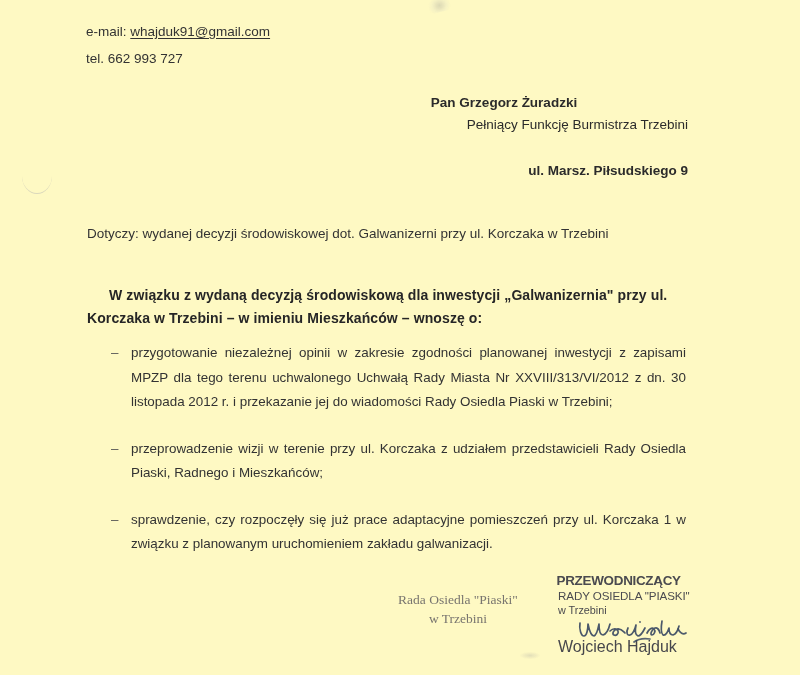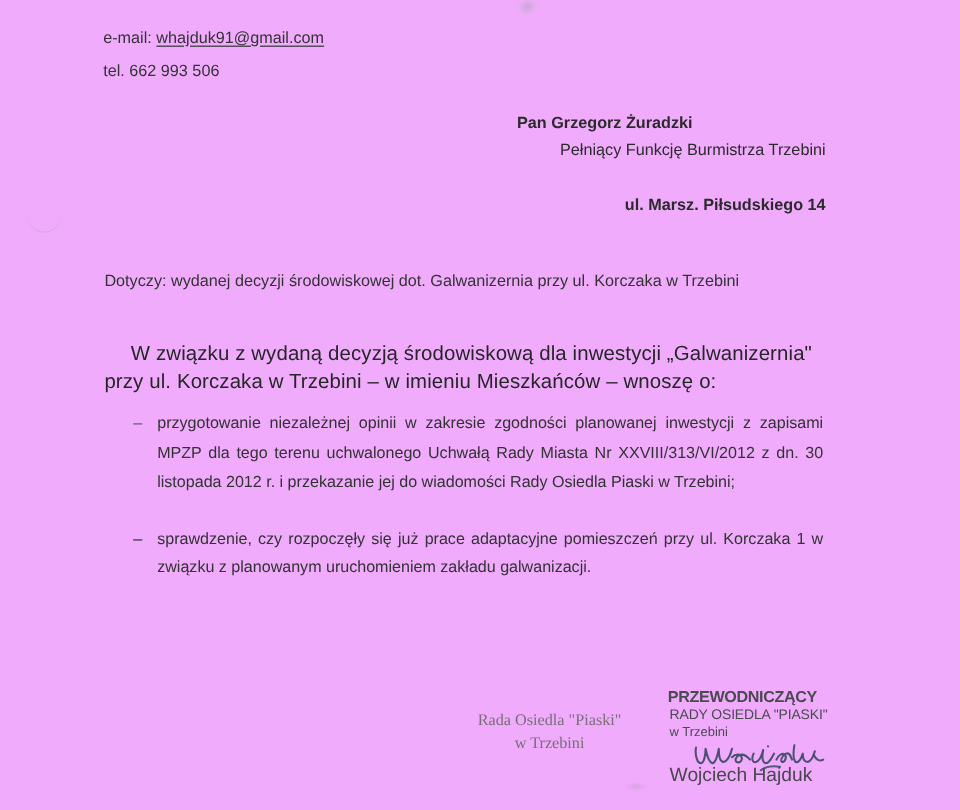"e-mail: whajduk91@gmail.com" .page { background: #f0abfc -> #fef9c3 }
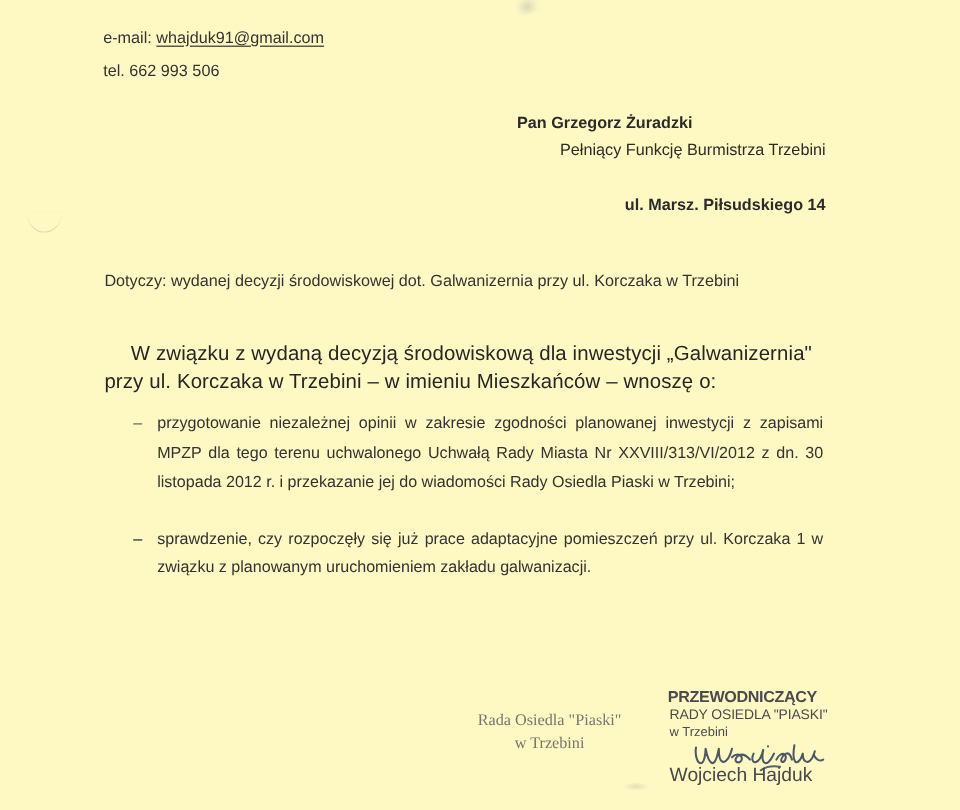"tel. 662 993 506" div { text: 662 993 506 -> 662 993 727 }
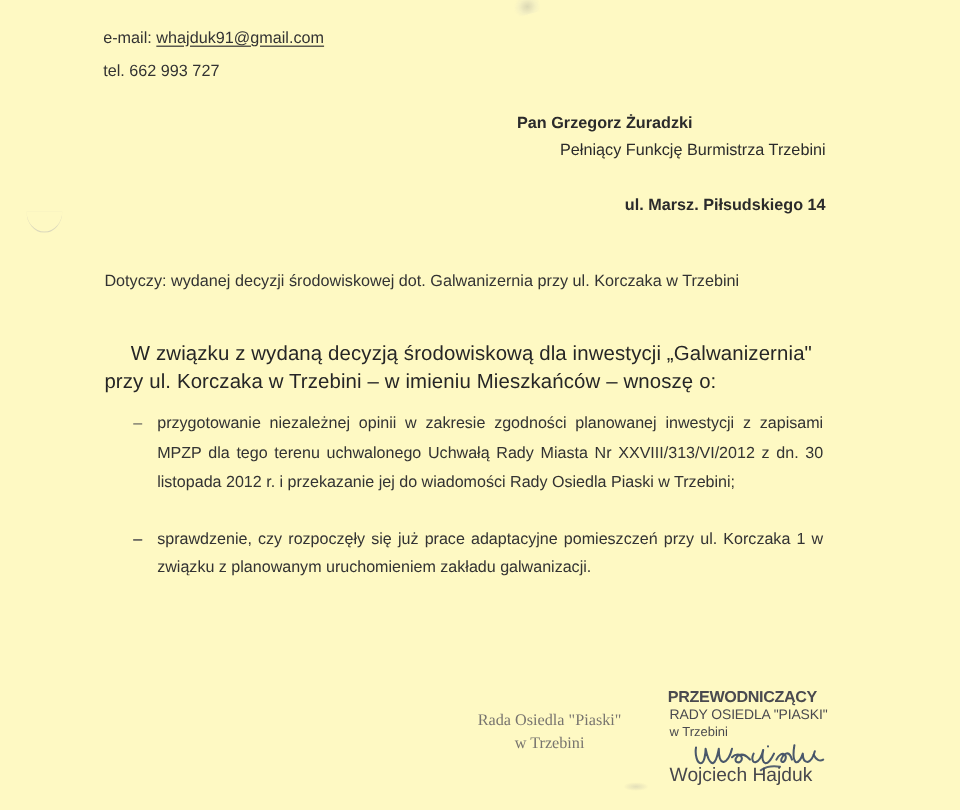"ul. Marsz. Piłsudskiego 14" div { text: 14 -> 9 }
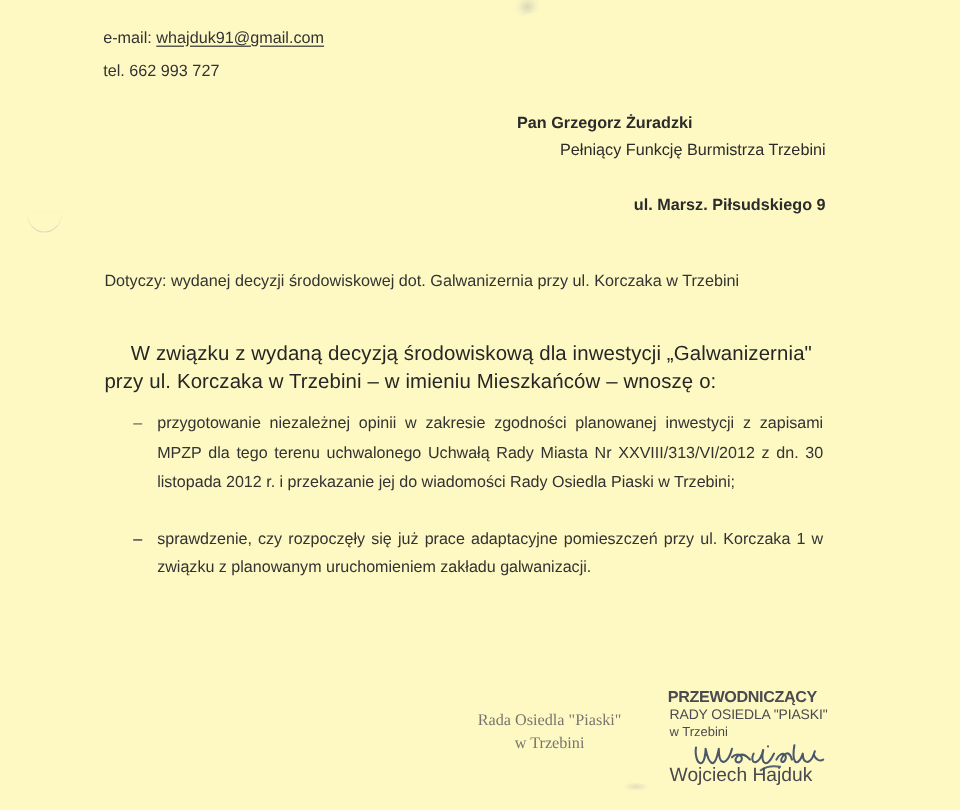"Dotyczy: wydanej decyzji środowiskowej" div.tb { text: Galwanizernia -> Galwanizerni }
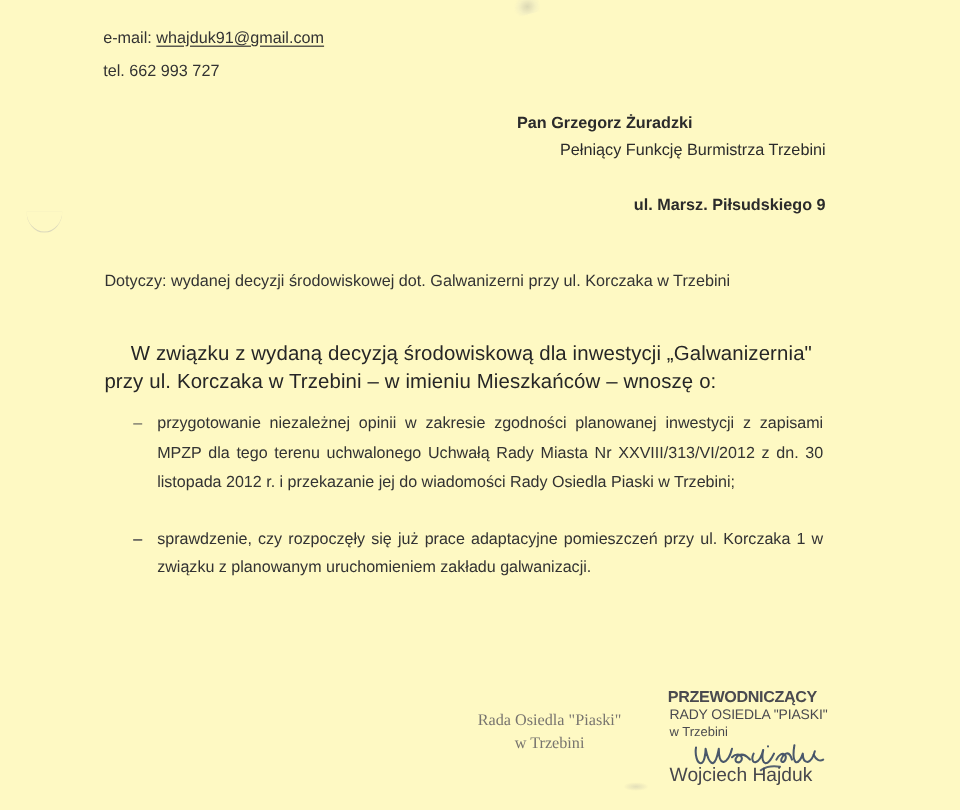"W związku z wydaną decyzją" #request-heading { font-size: 17px -> 14px; font-weight: normal -> bold }
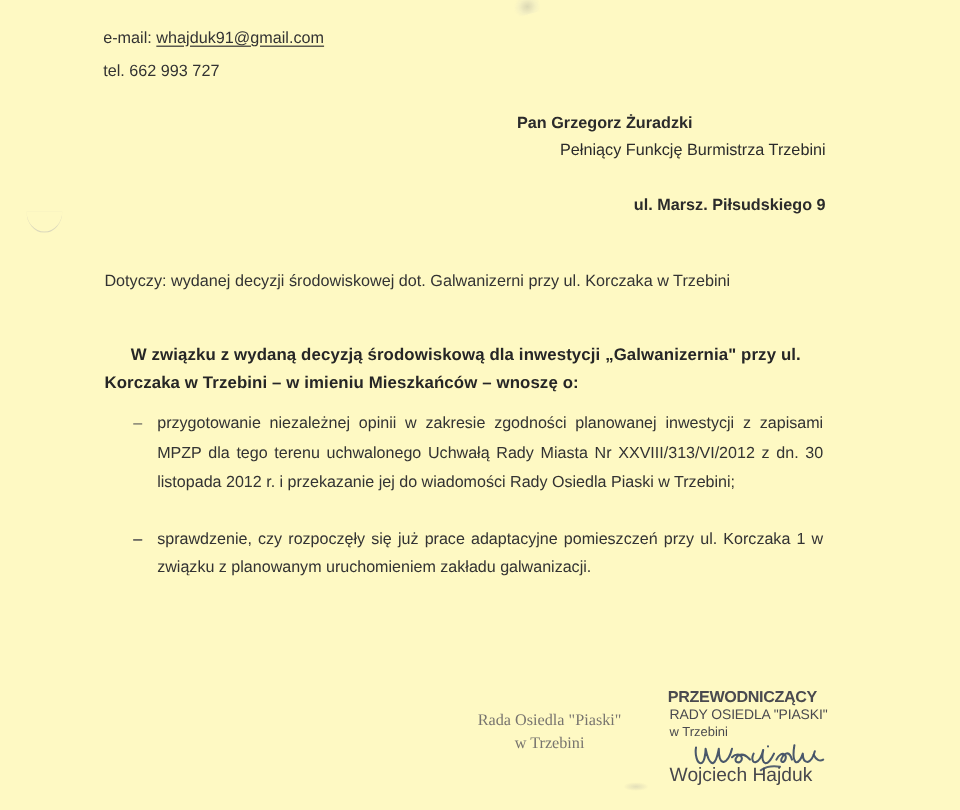"przeprowadzenie wizji w terenie przy" span { html: none -> <span>przeprowadzenie wizji w terenie przy ul. Korczaka z udziałem przedstawicieli Rady Osiedla Piaski, Radnego i Mieszkańców;</span> }
